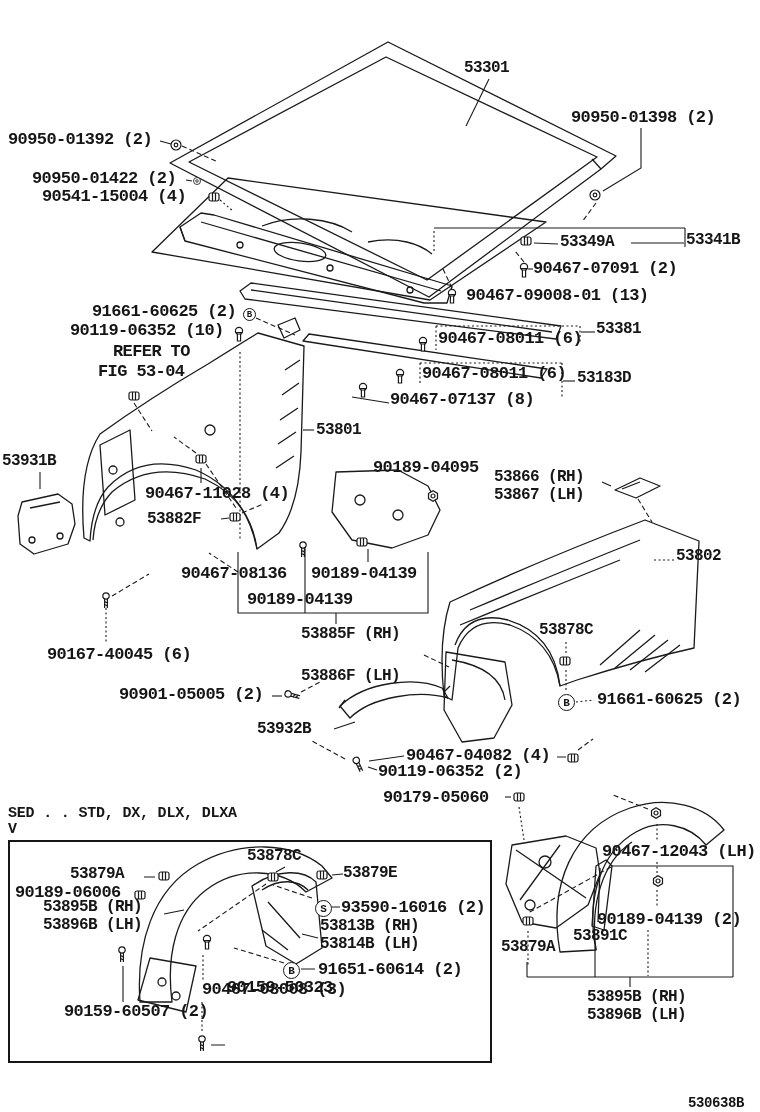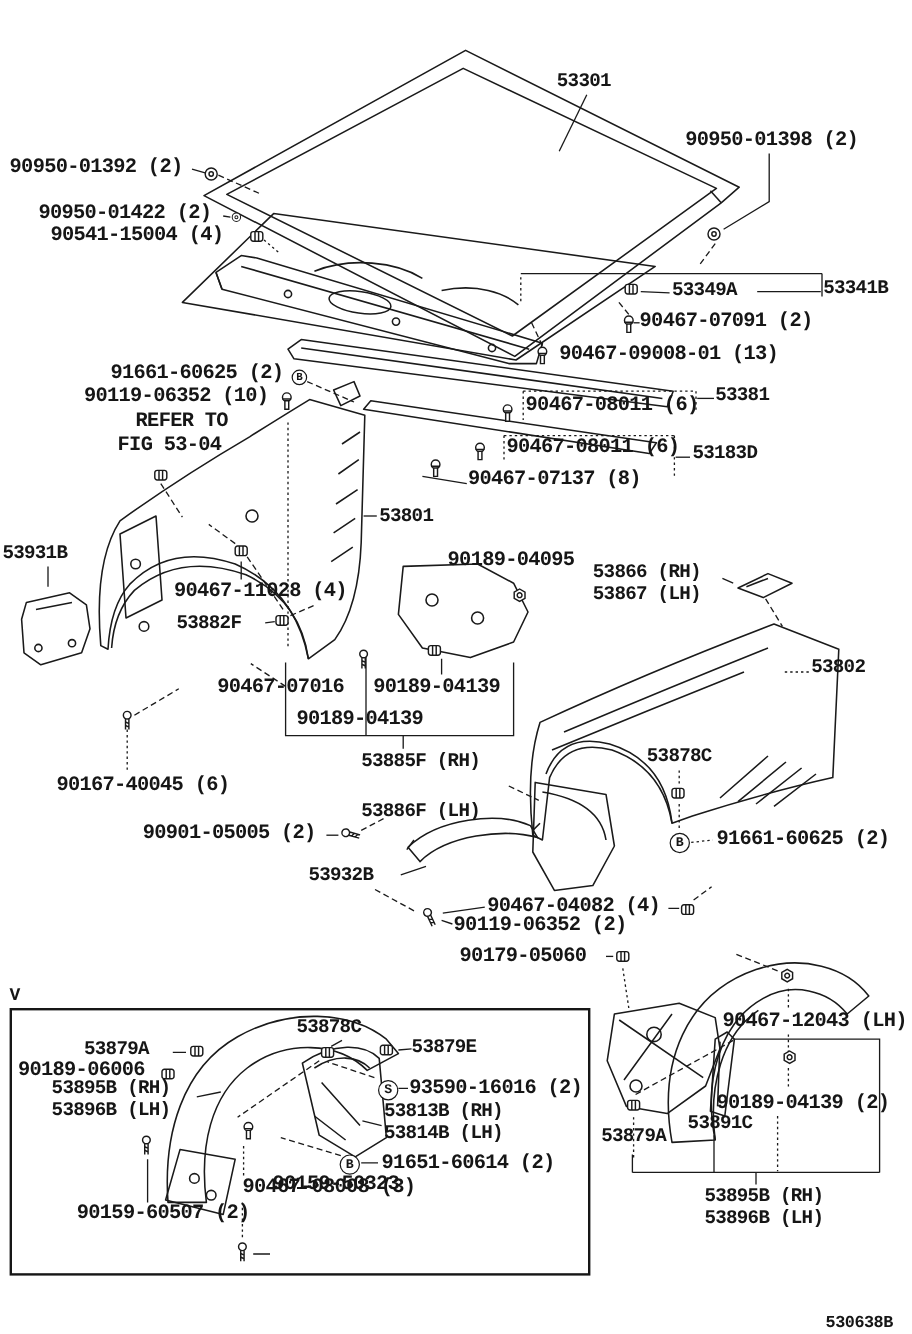"90467-07016" div.lbl { text: 90467-07016 -> 90467-08136 }
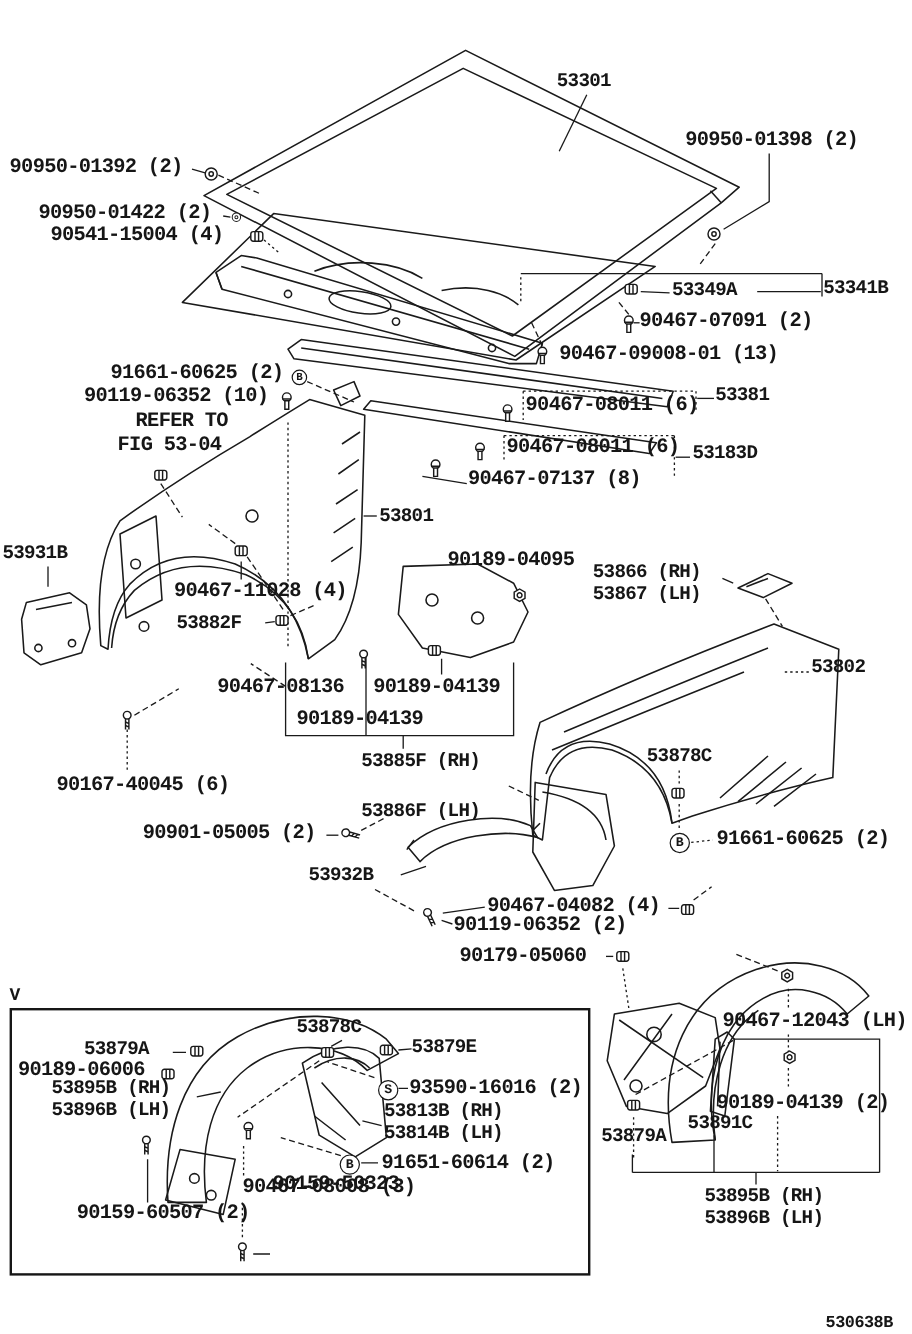"SED . . STD, DX," div.lbl { html: none -> <div>SED . . STD, DX, DLX, DLXA</div> }
